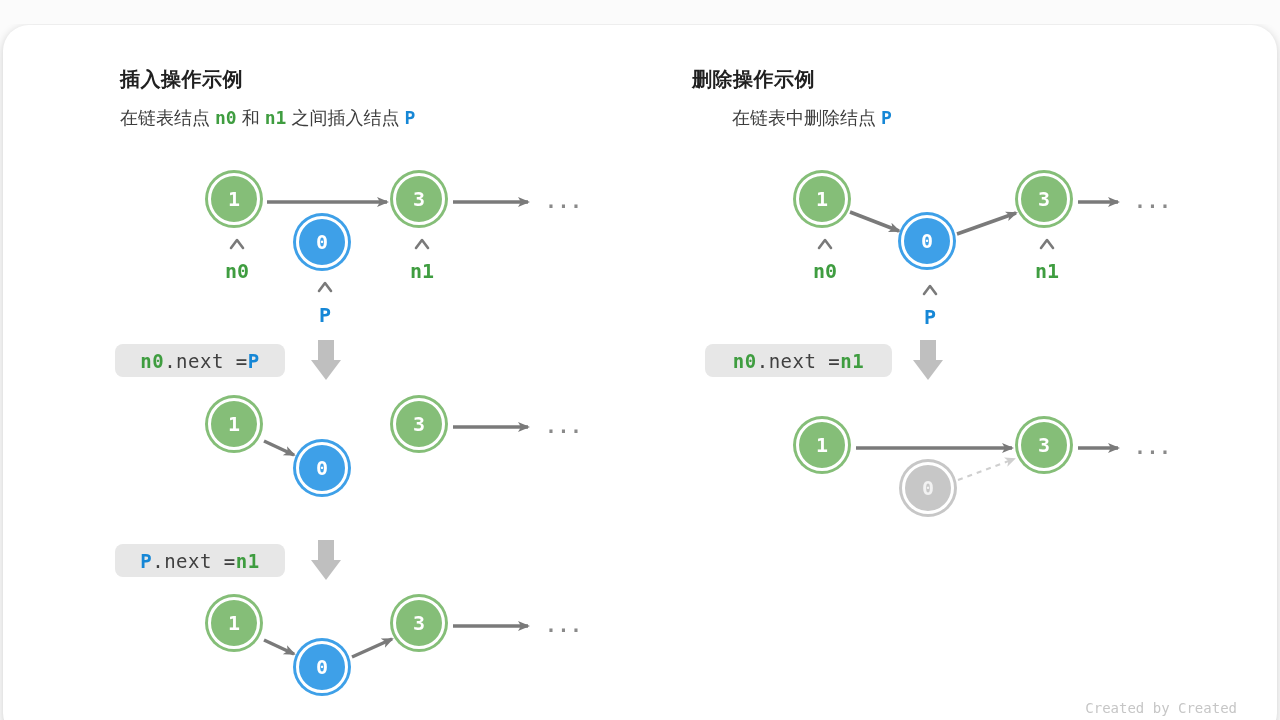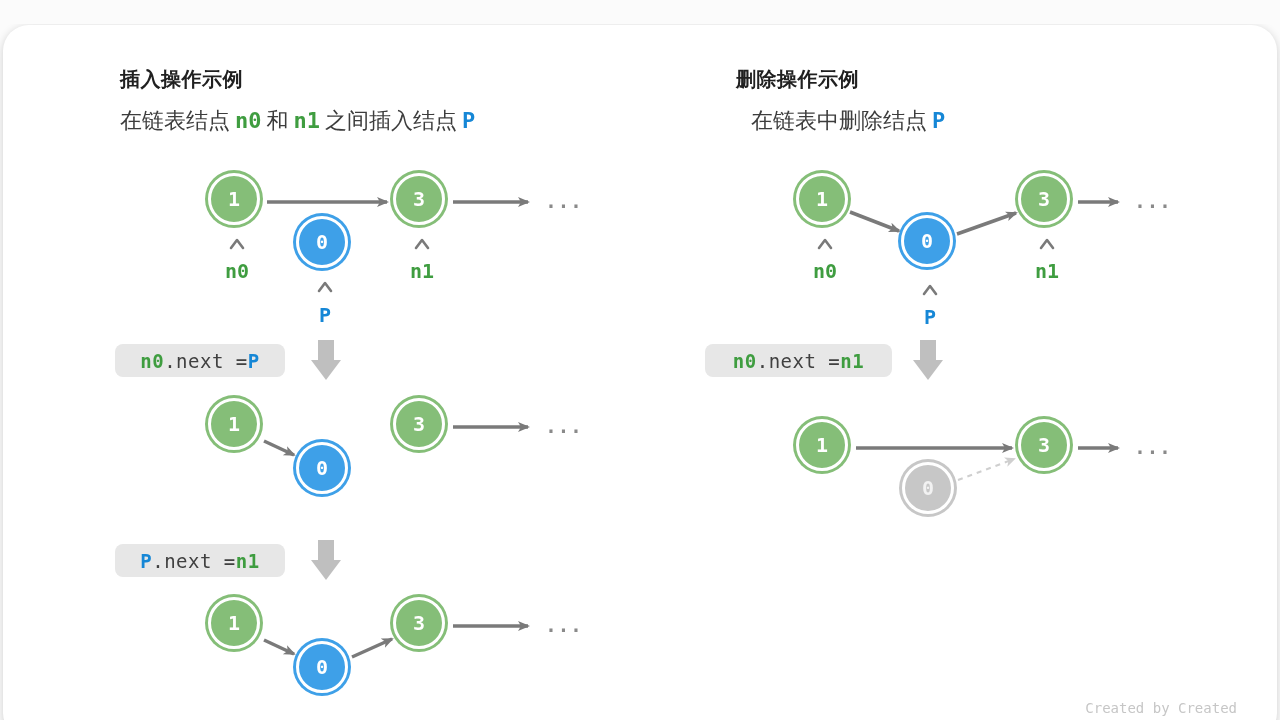"删除操作示例" div.title { left: 736px -> 692px }
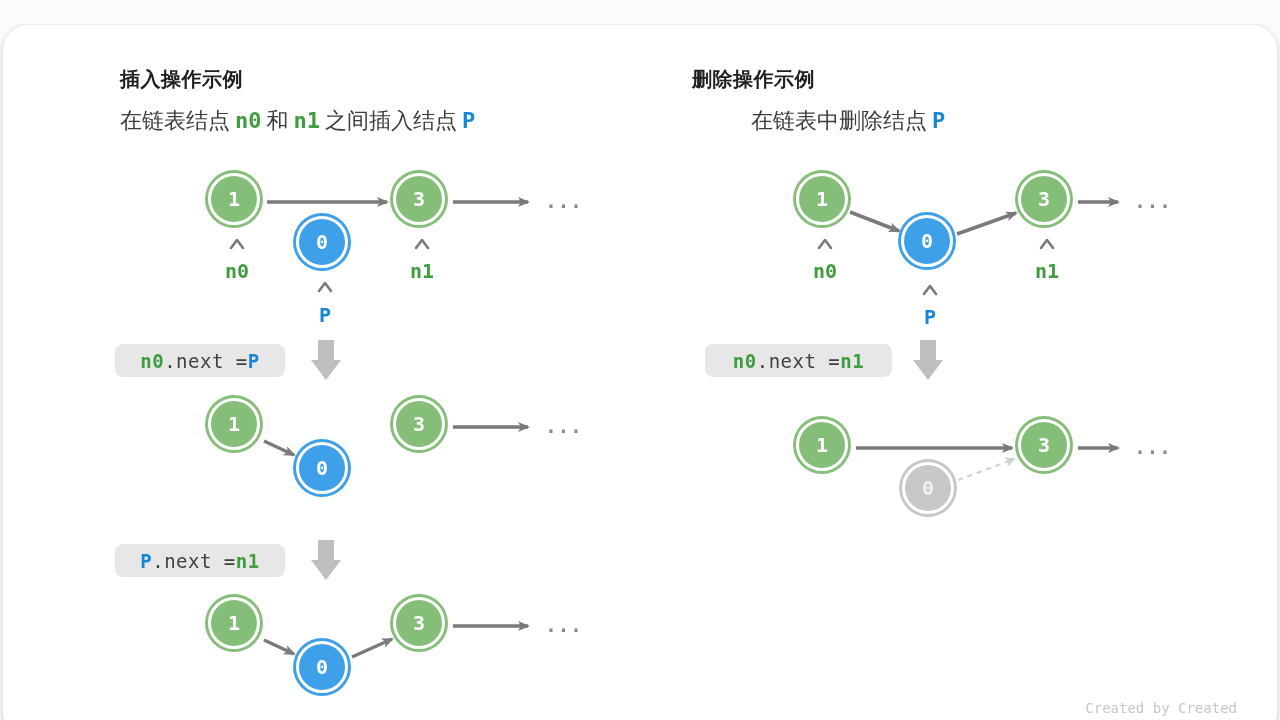"在链表结点 n0 和 n1 之间插入结点" .subtitle { font-size: 22px -> 18px }
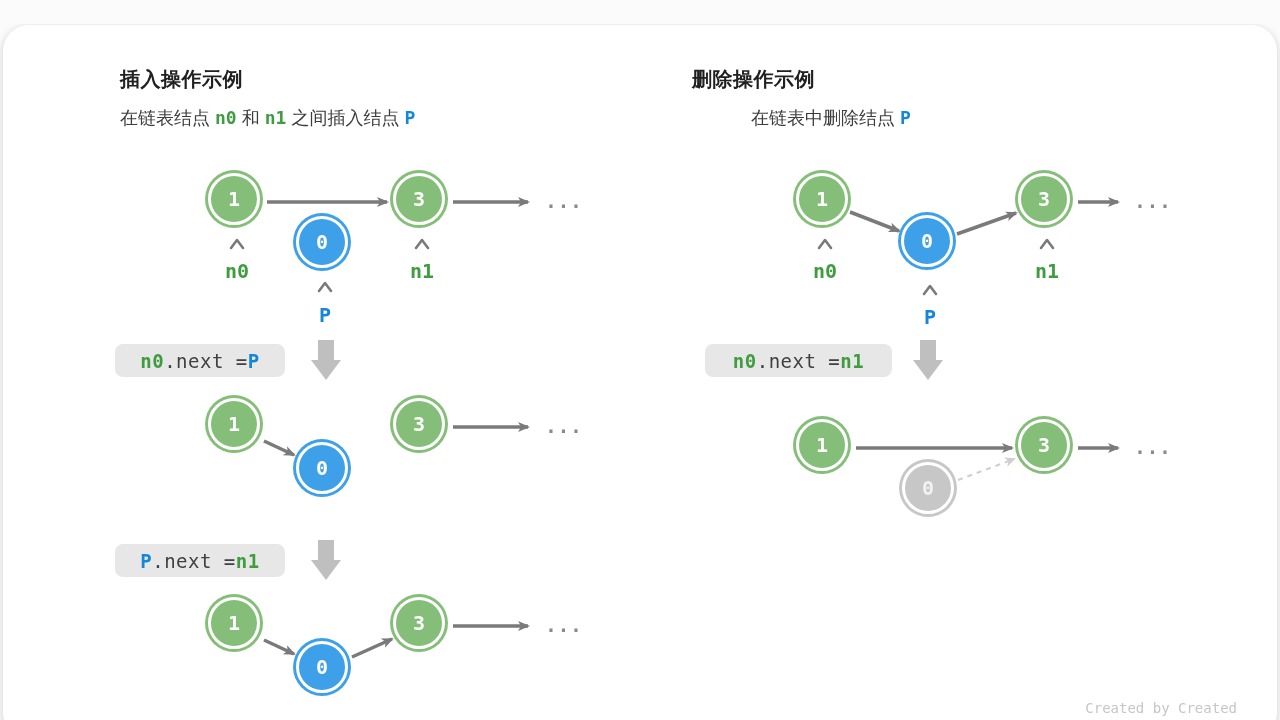"在链表中删除结点 P" div.subtitle { left: 751px -> 732px }
